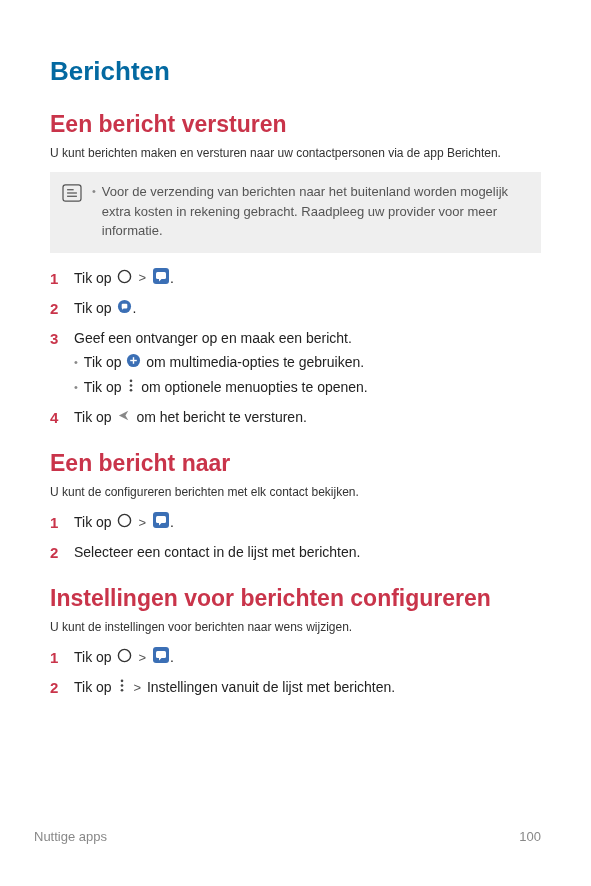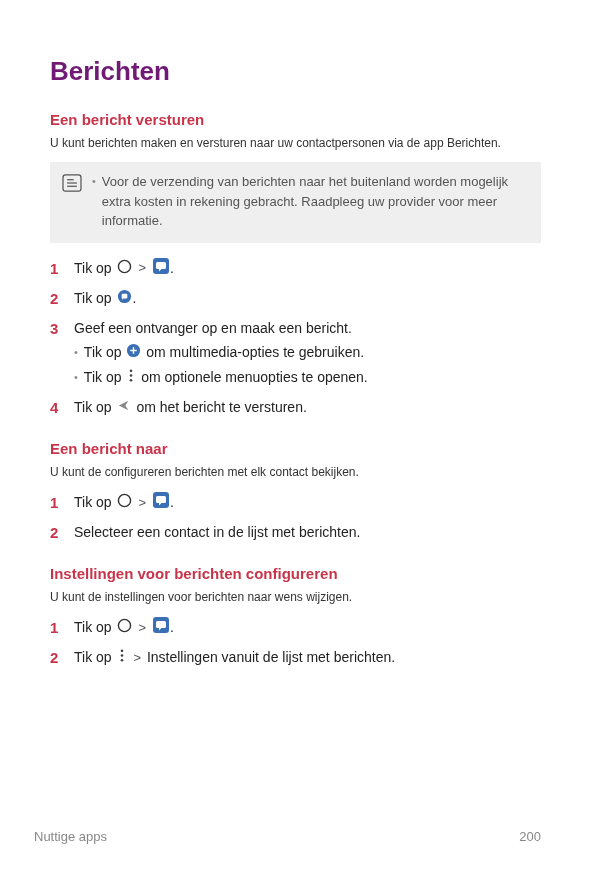"Berichten" .h1 { color: #701a75 -> #0369a1 }
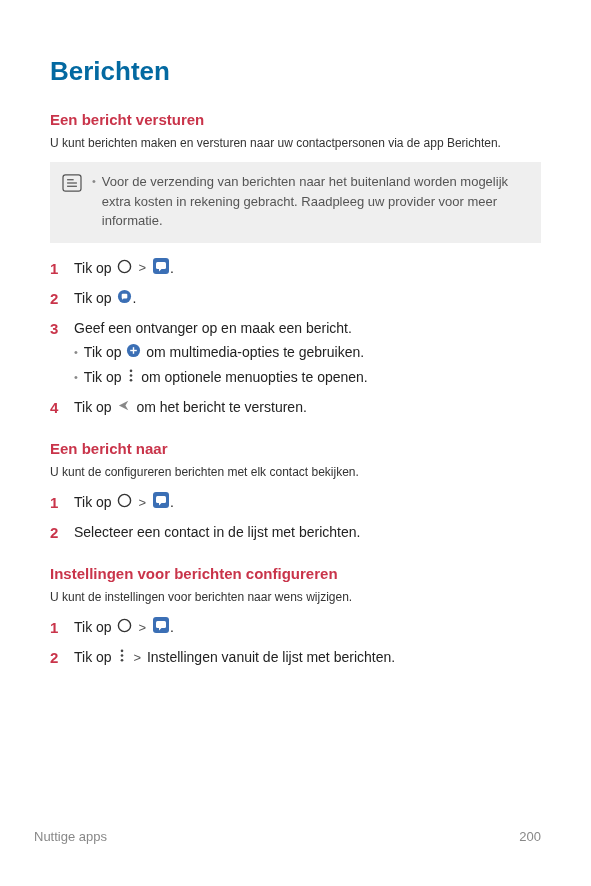"Een bericht versturen" .h2 { font-size: 15px -> 23px }
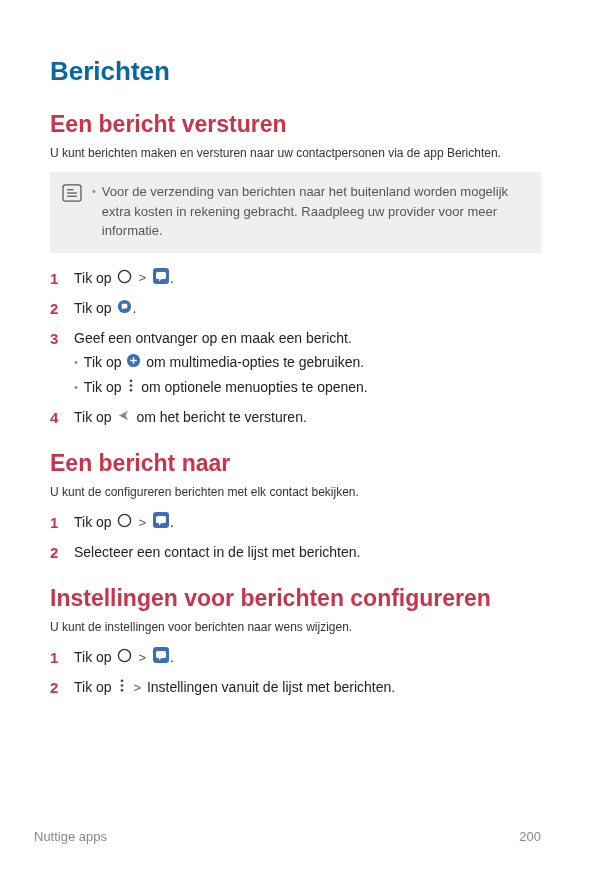"200" span { text: 200 -> 100 }
